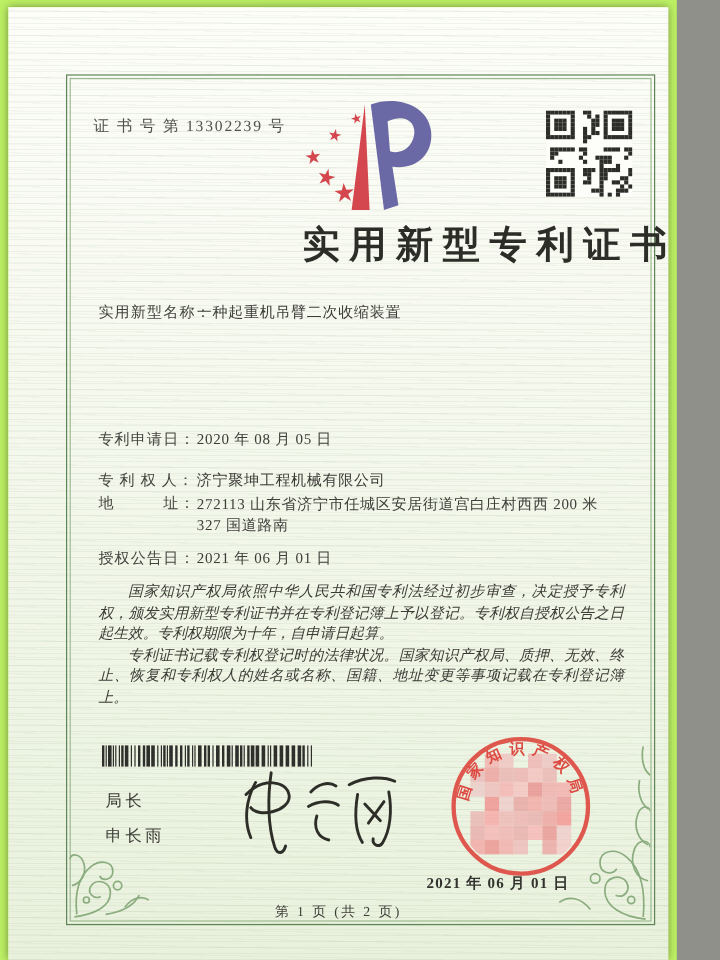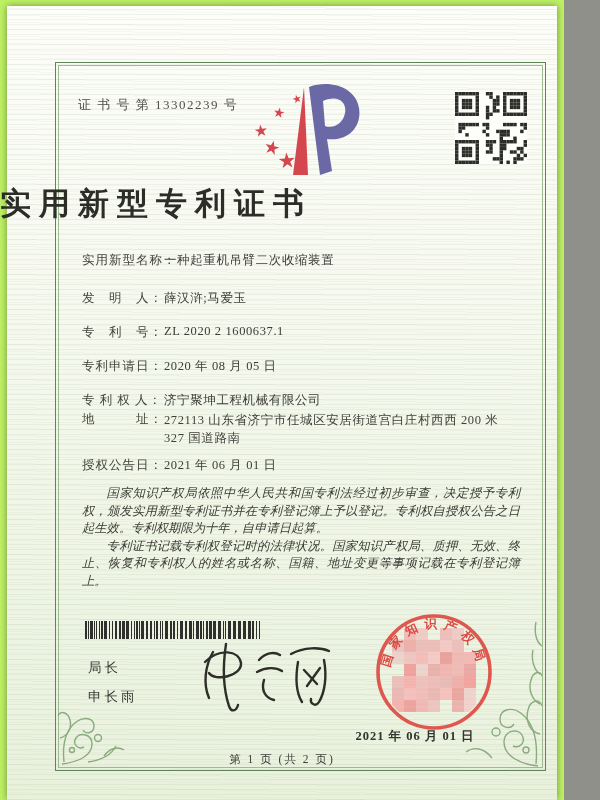"实用新型专利证书" .title { text-align: left -> right }
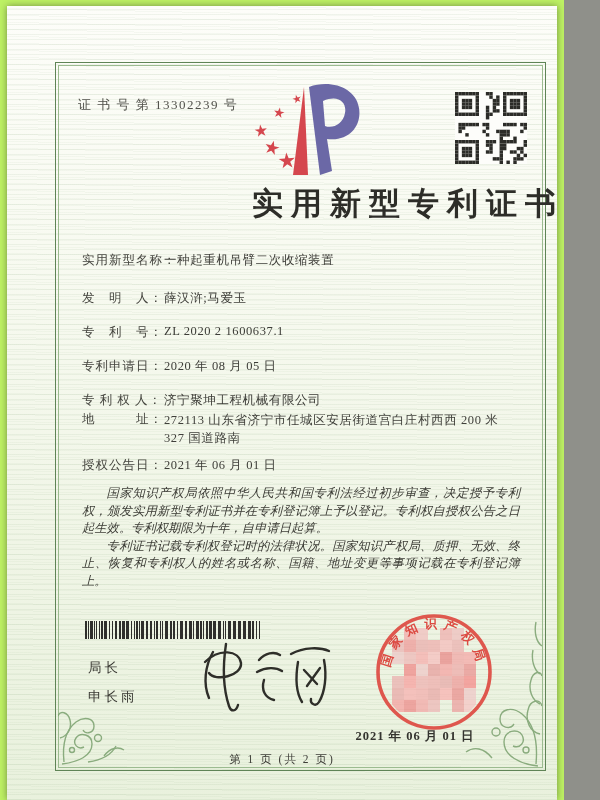"发 明 人：薛汉浒;马爱玉" div.abs { html: <div> <span>发 明 人：</span><span>薛汉浒;马爱玉</span> </div> -> none }
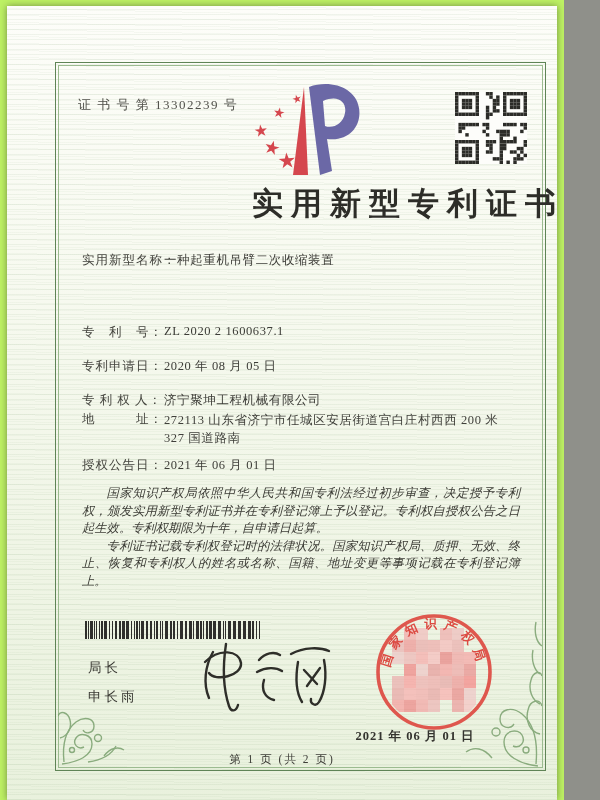"专 利 号：ZL 2020 2" div.abs { html: <div> <span>专 利 号：</span><span>ZL 2020 2 1600637.1</span> </div> -> none }
